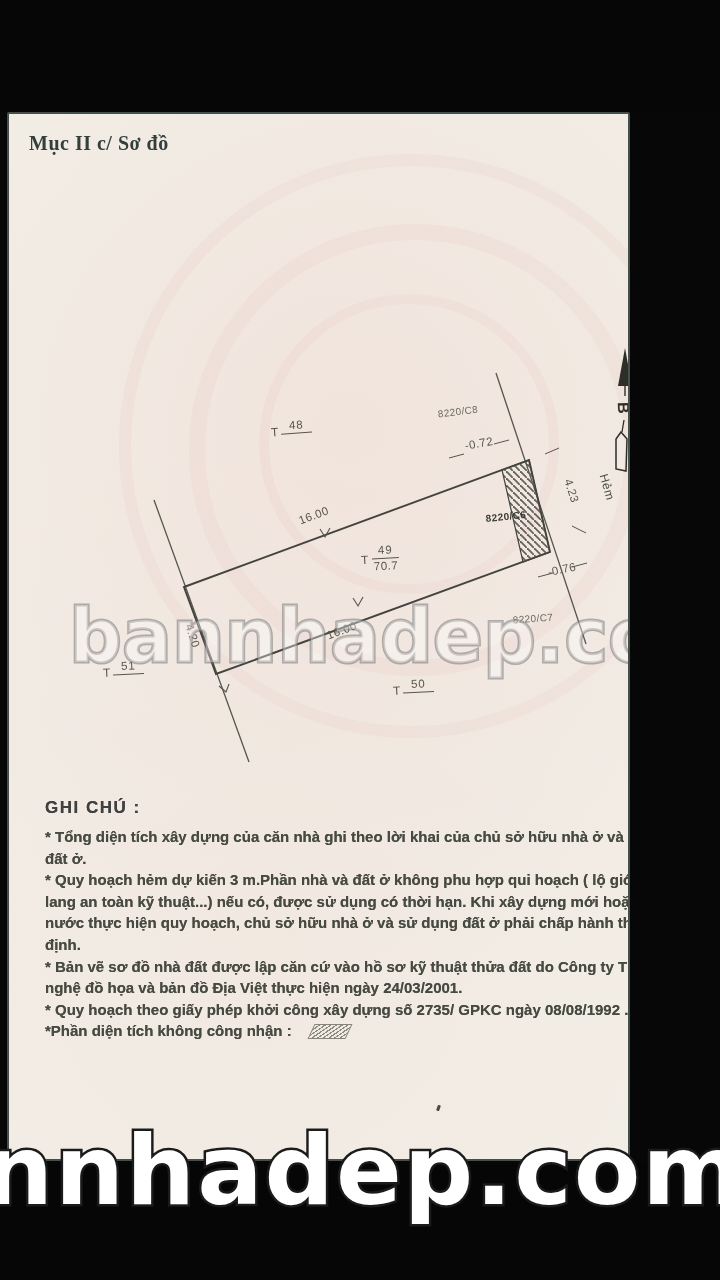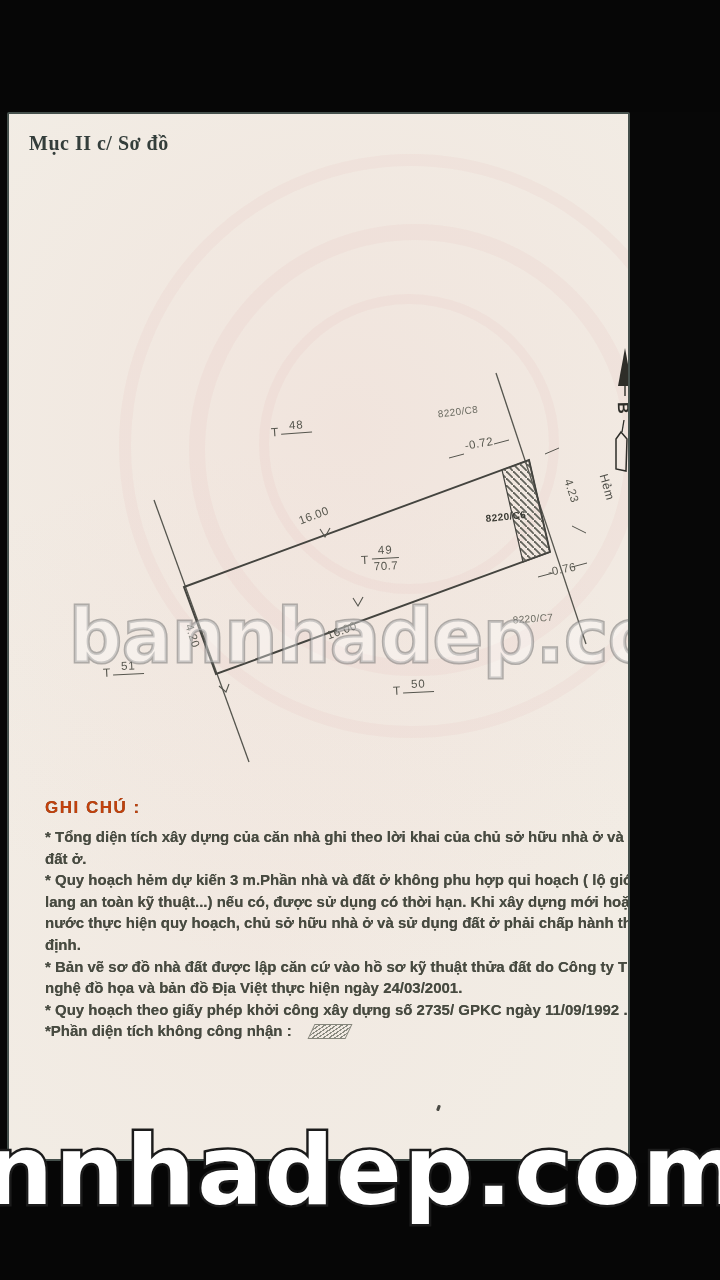"GHI CHÚ :" .notes h2 { color: #c2410c -> #404040 }
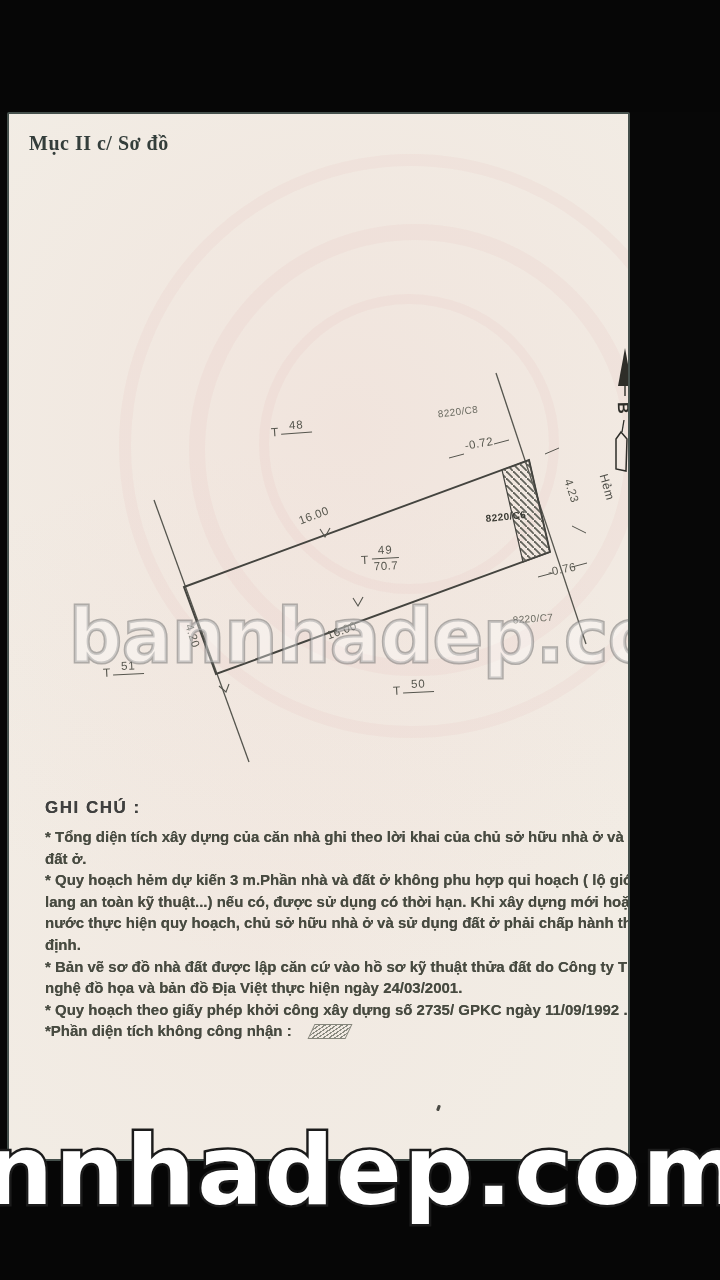"* Quy hoạch theo giấy" p { text: 11/09/1992 -> 08/08/1992 }
